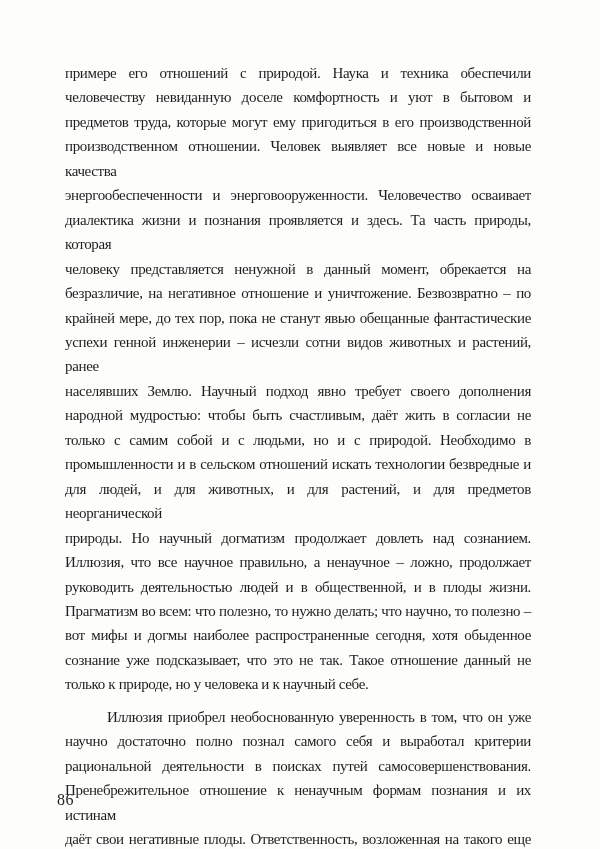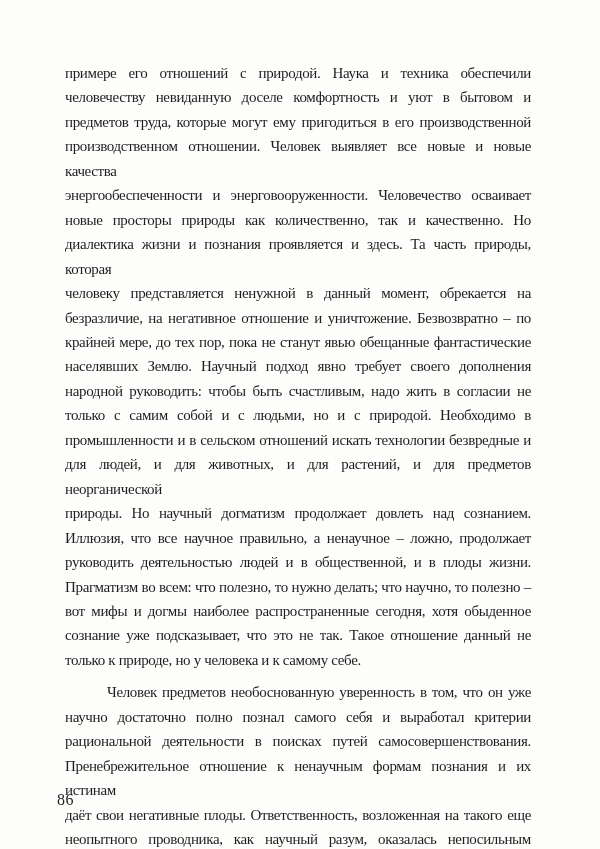"новые просторы природы как" div.text-line { html: <div>новые просторы природы как количественно, так и качественно. Но</div> -> none }
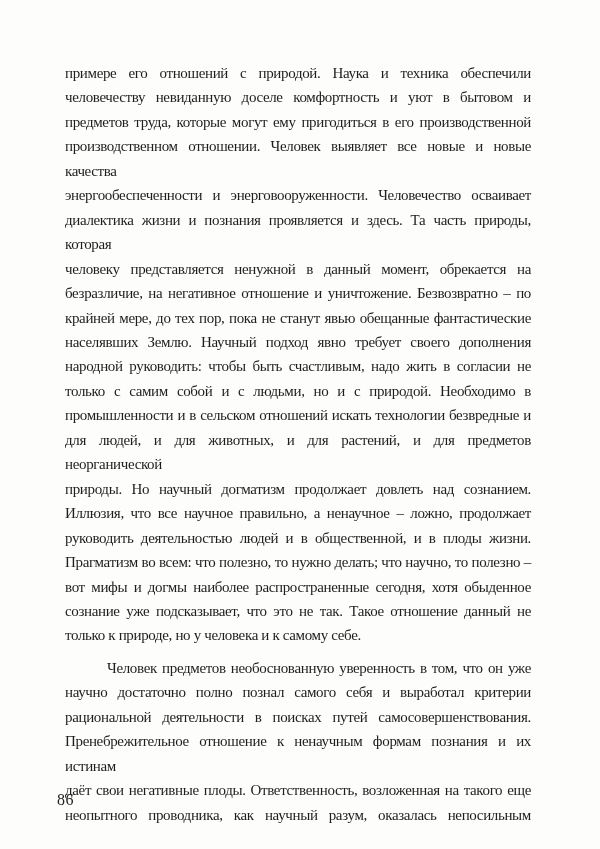"успехи генной инженерии – исчезли" div.text-line { html: none -> <div>успехи генной инженерии – исчезли сотни видов животных и растений, ранее</div> }
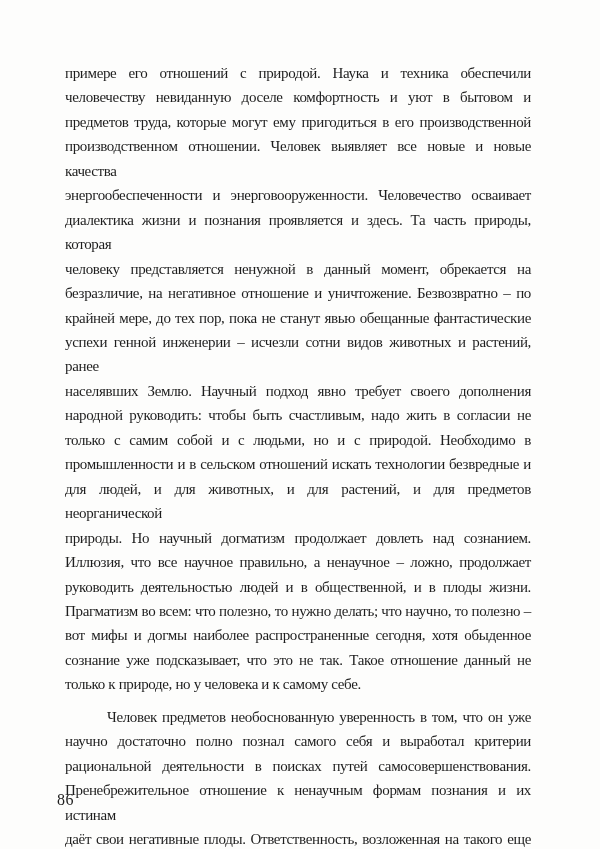"народной руководить: чтобы быть" div.text-line { text: руководить: чтобы быть счастливым, надо -> мудростью: чтобы быть счастливым, даёт }
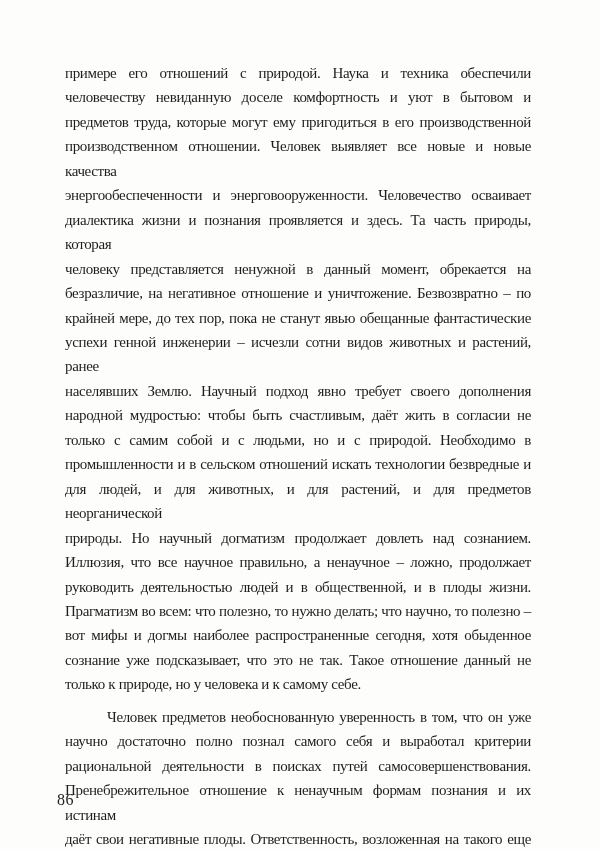"только к природе, но у" div.text-line { text: самому -> научный }
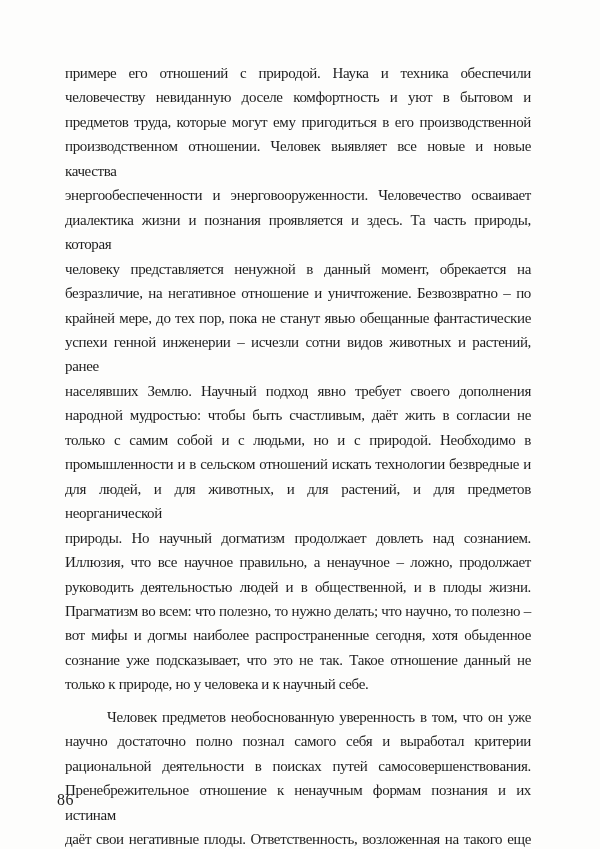"Человек предметов необоснованную" div.text-line { text: Человек предметов -> Иллюзия приобрел }
